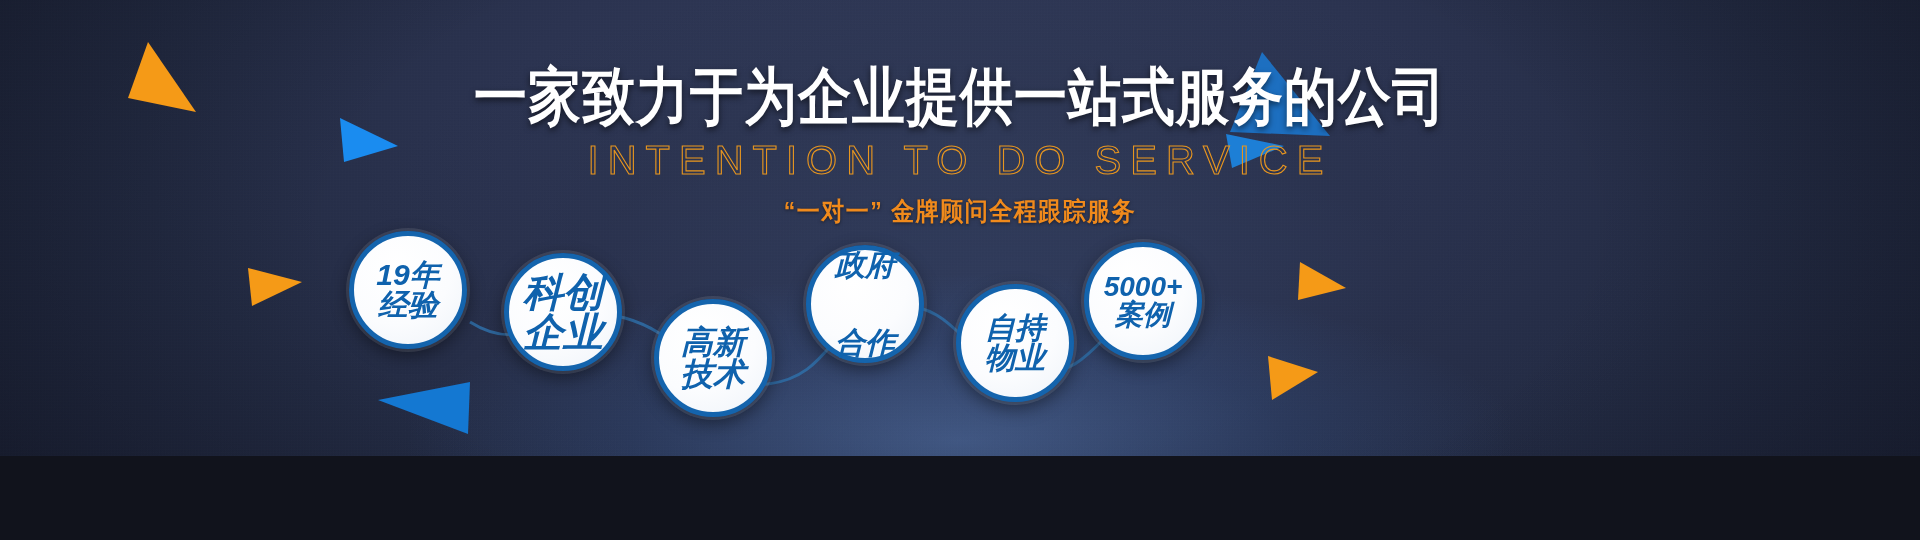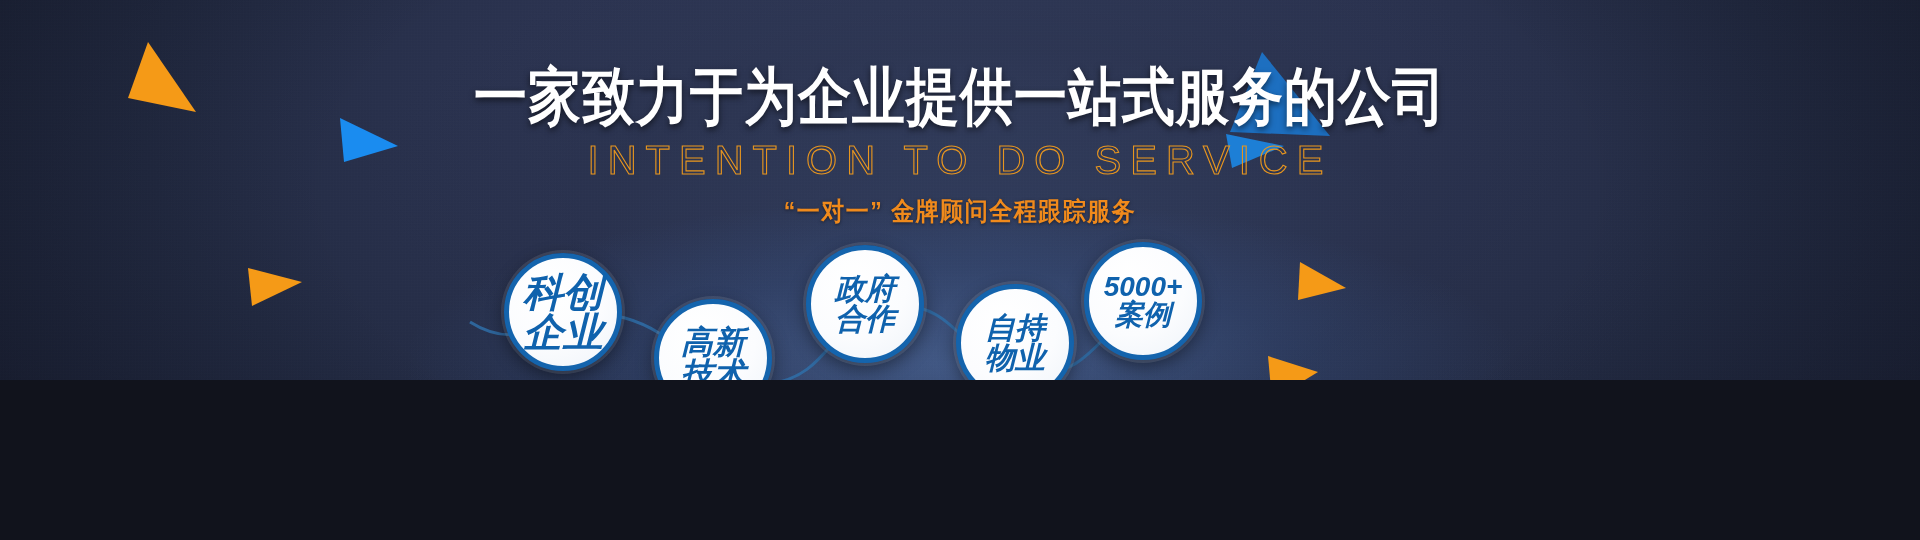"一家致力于为企业提供一站式服务的公司" #banner { height: 380px -> 456px }
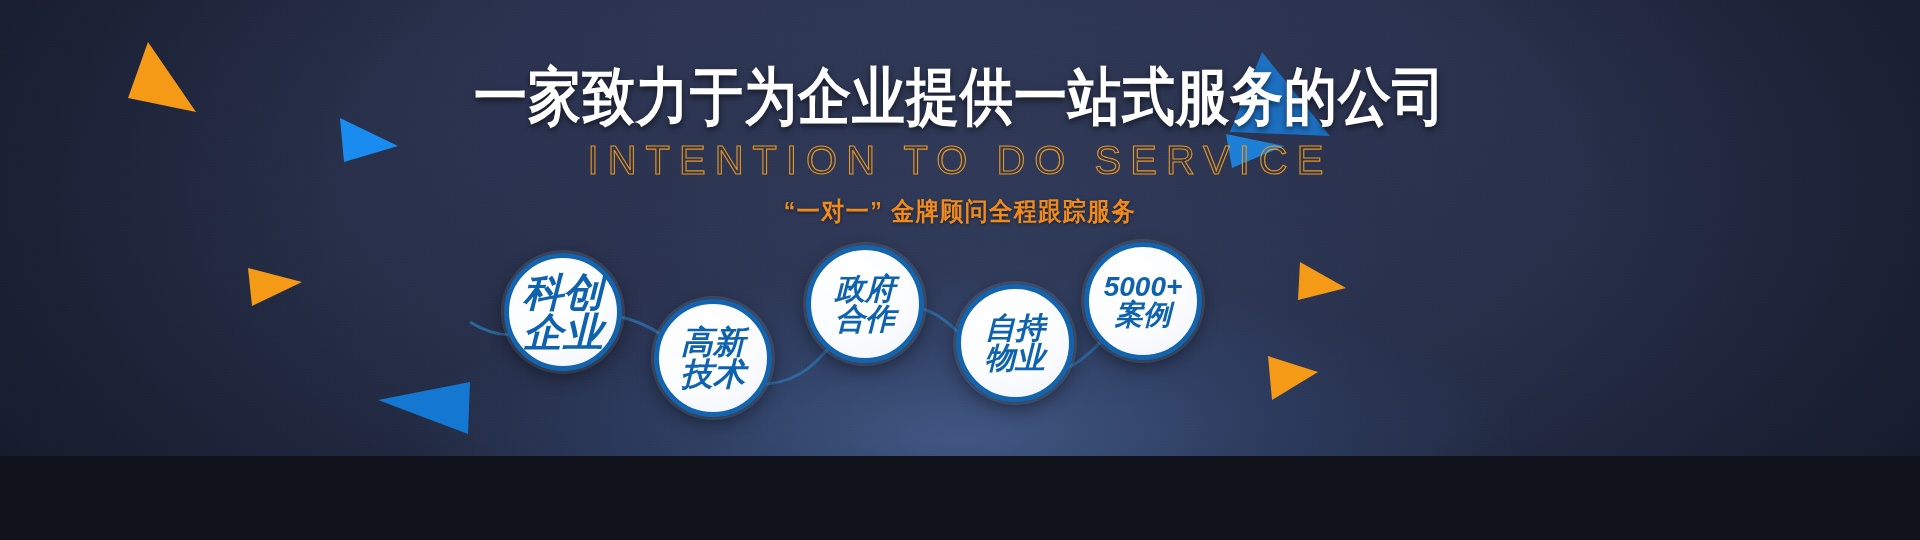"19年" div.badge { html: none -> <div> <span>19年</span> <span>经验</span> </div> }
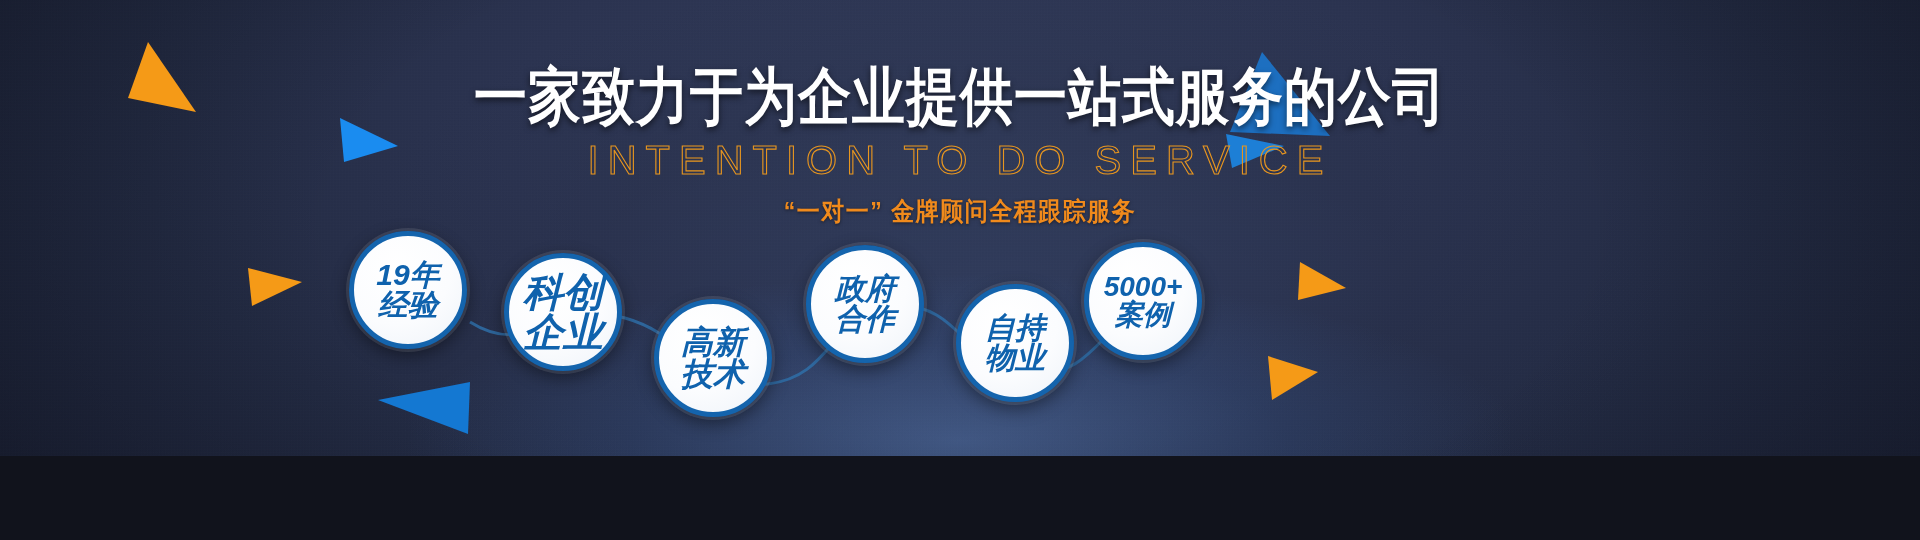"政府" div.badge { justify-content: none -> space-between }
